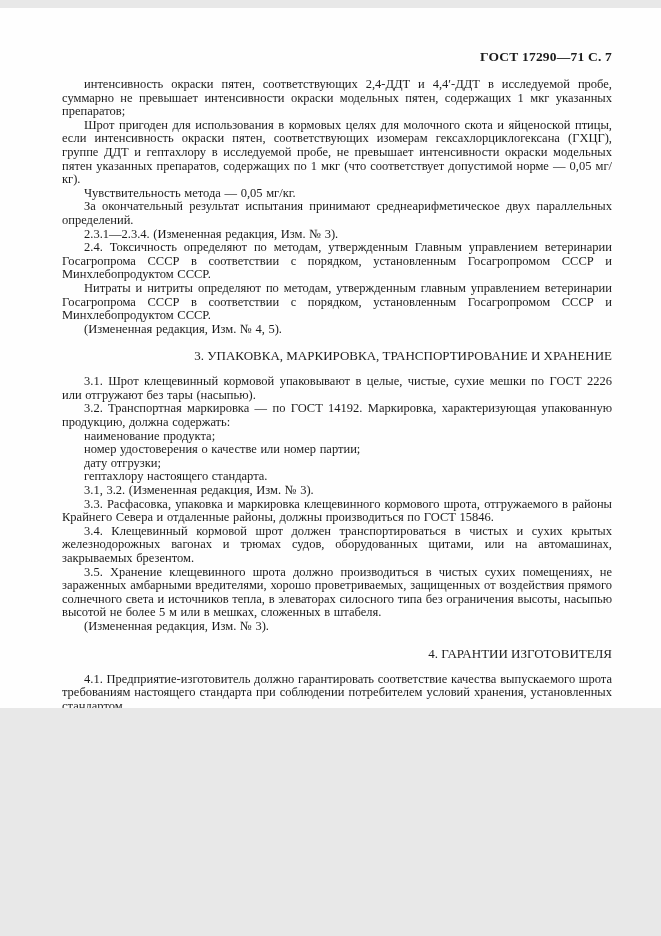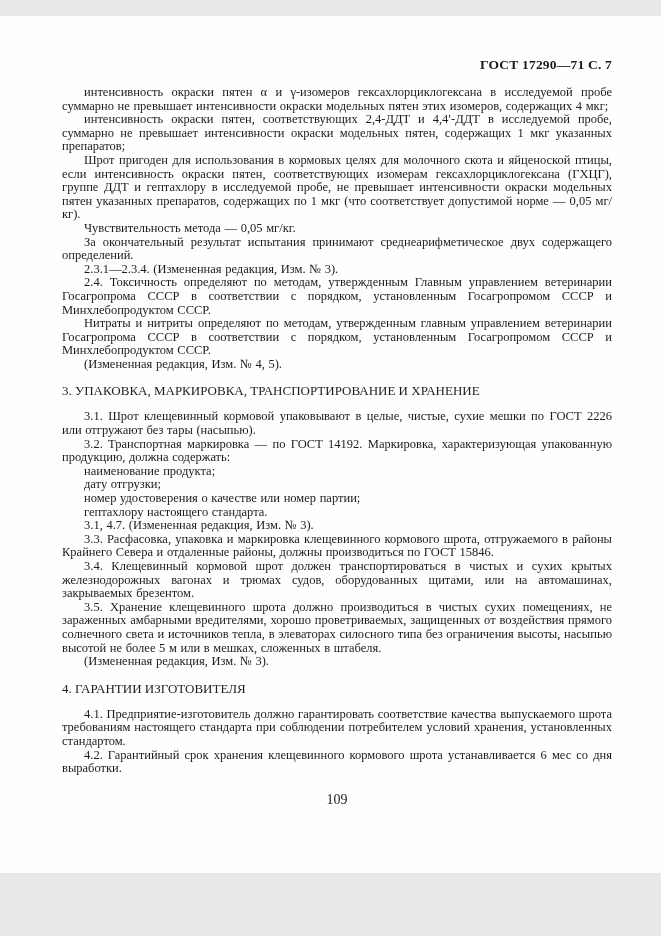"ГОСТ 17290—71 С. 7" .page { height: 857px -> 700px; margin: 16px auto -> 8px auto }
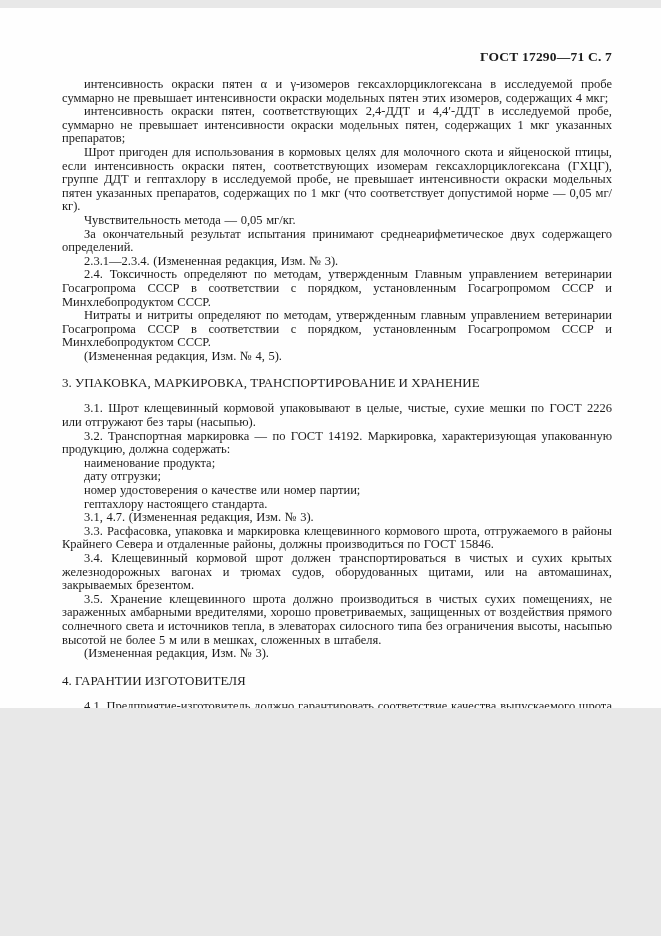"интенсивность окраски пятен α и" p.para { html: <p><span>интенсивность окраски пятен α и γ-изомеров гексахлорциклогексана в исследуемой пробе суммарно не превышает интенсивности окраски модельных пятен этих изомеров, содержащих 4 мкг;</span></p> -> none }
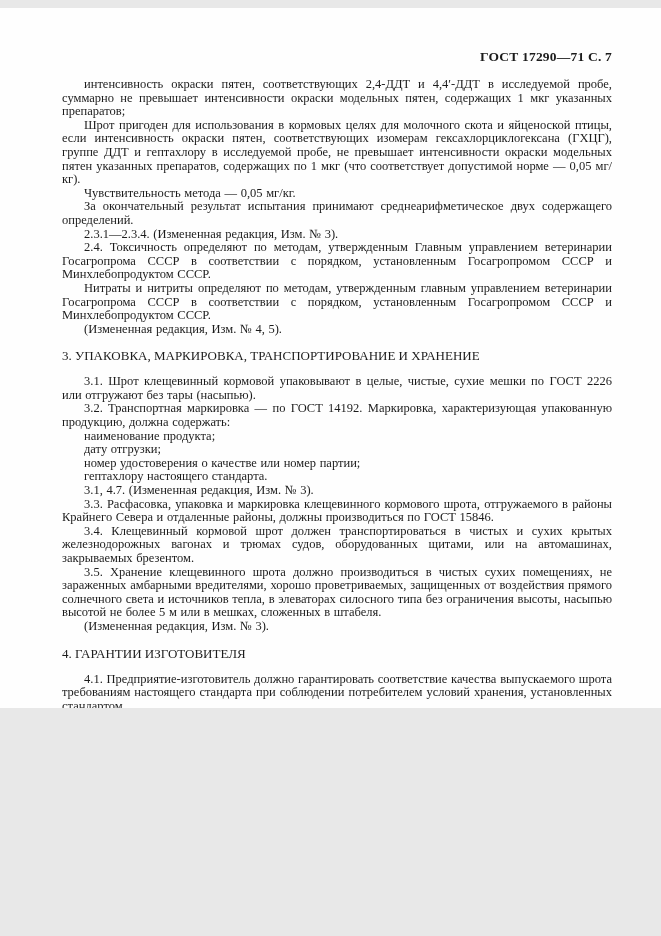"За окончательный результат испытания" span { text: содержащего -> параллельных }
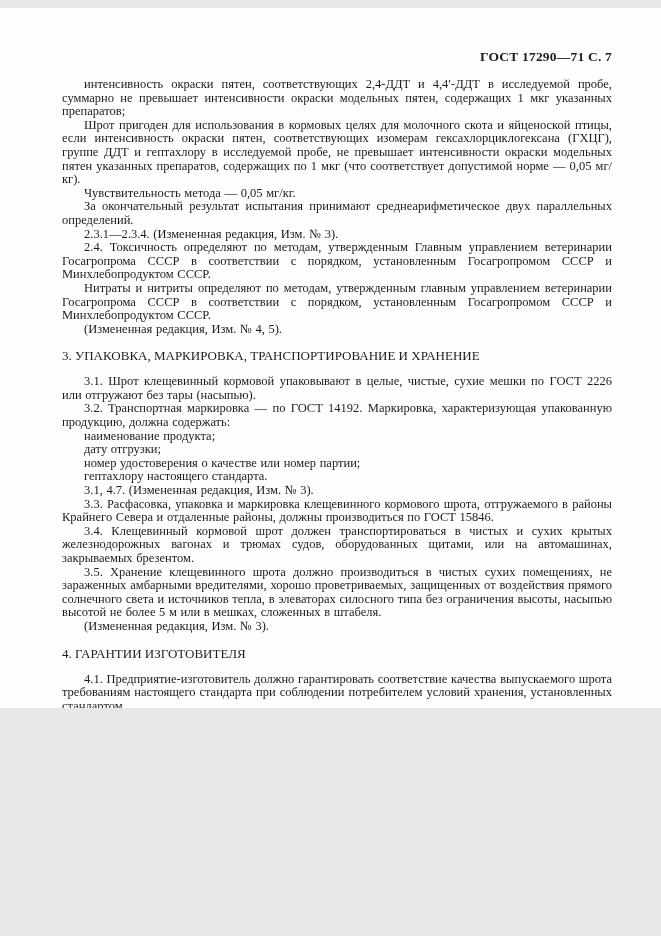"3. УПАКОВКА, МАРКИРОВКА," .heading { text-align: left -> right }
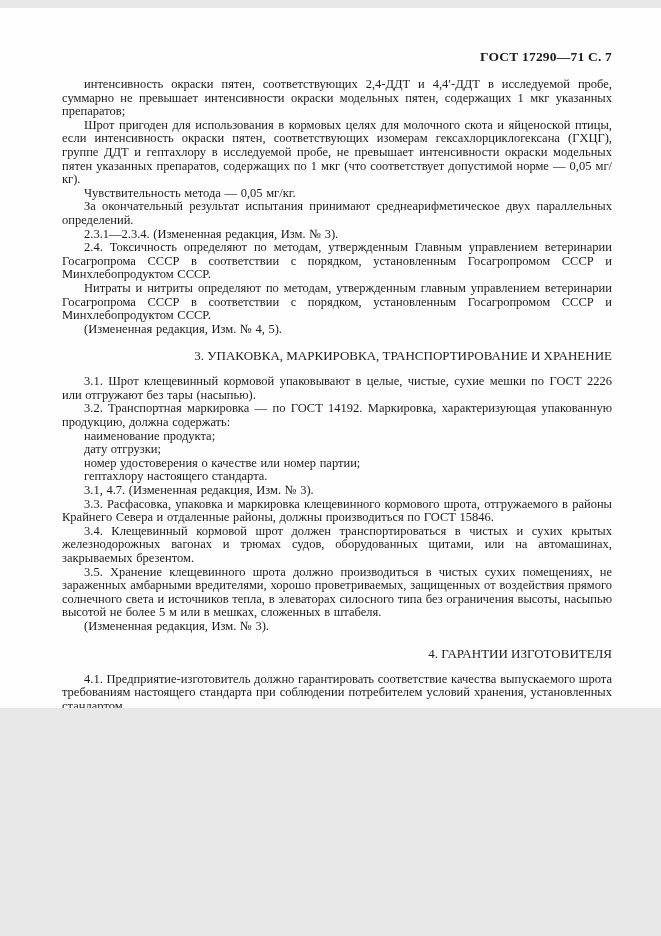"дату отгрузки;" p.para { order: before "номер удостоверения о качестве или" -> after "номер удостоверения о качестве или" }
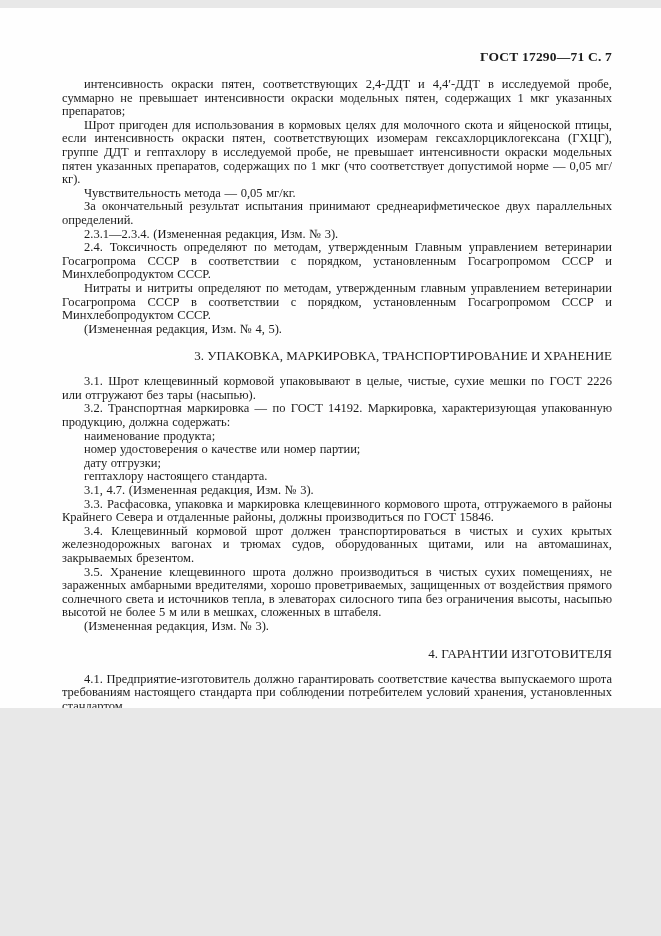"3.1, 4.7." span { text: 4.7 -> 3.2 }
